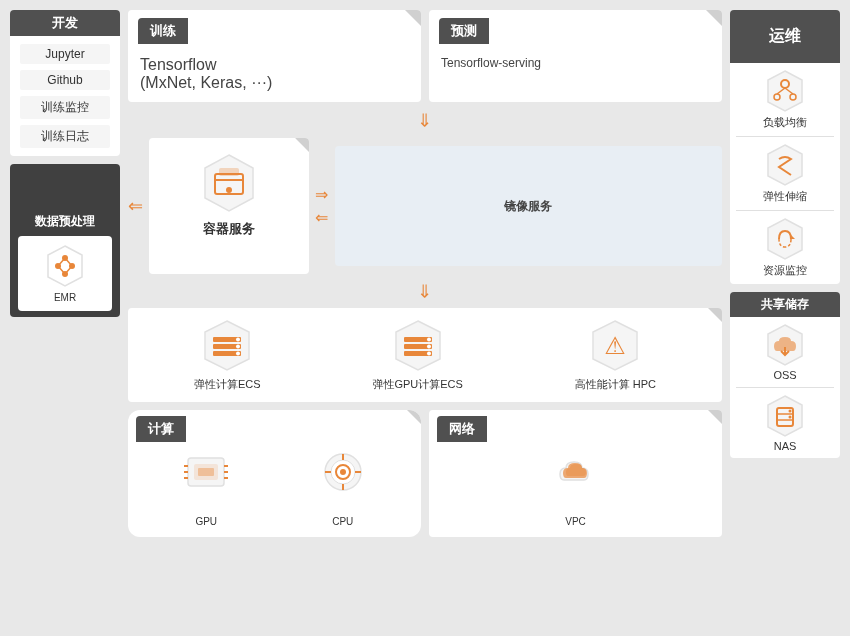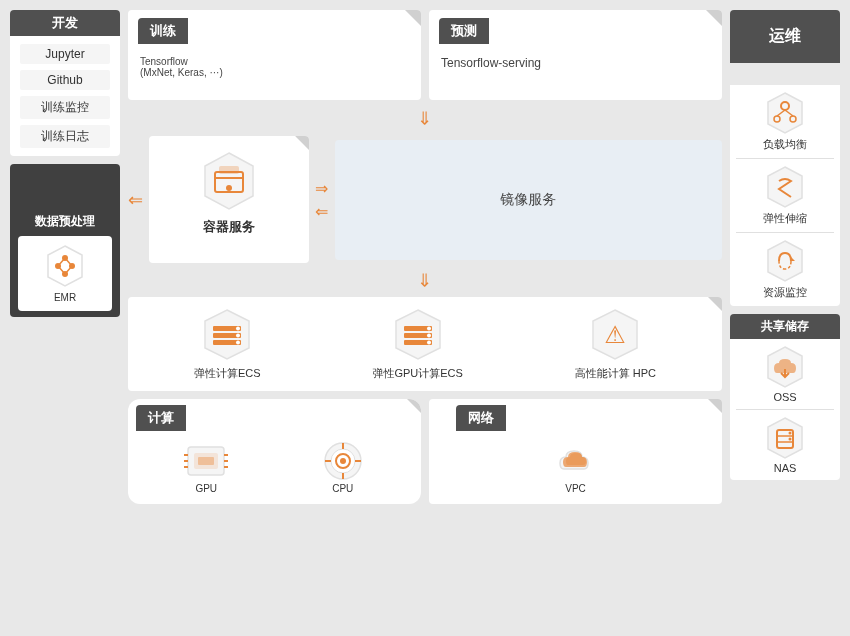"Tensorflow" div { font-size: 10px -> 16px }
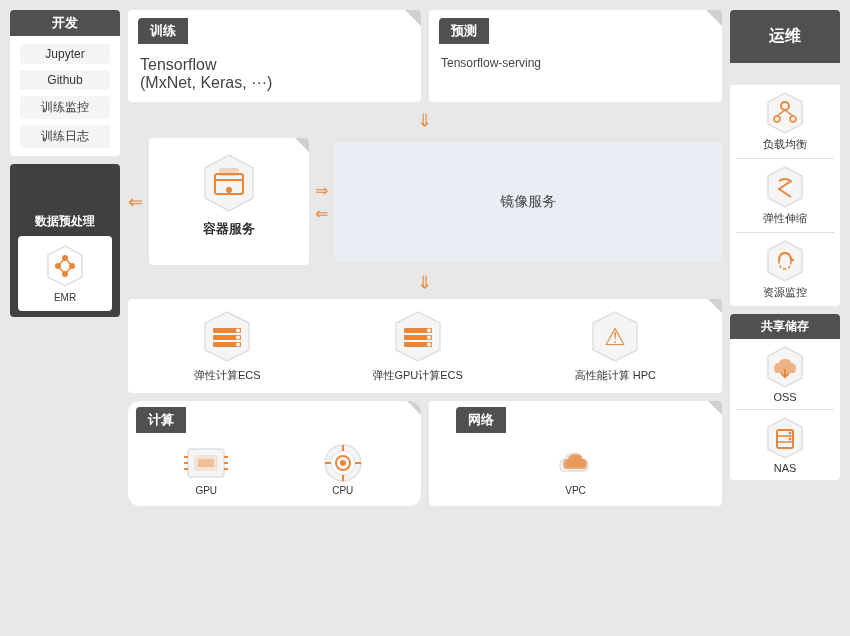"负载均衡" .yunwei-items { margin-top: 22px -> none }
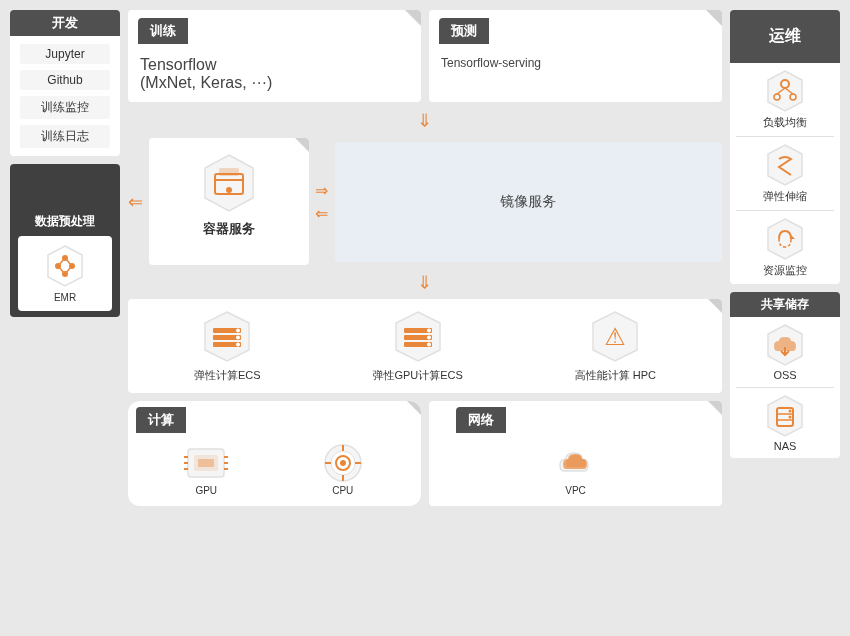"镜像服务" div { font-size: 14px -> 12px; font-weight: normal -> bold }
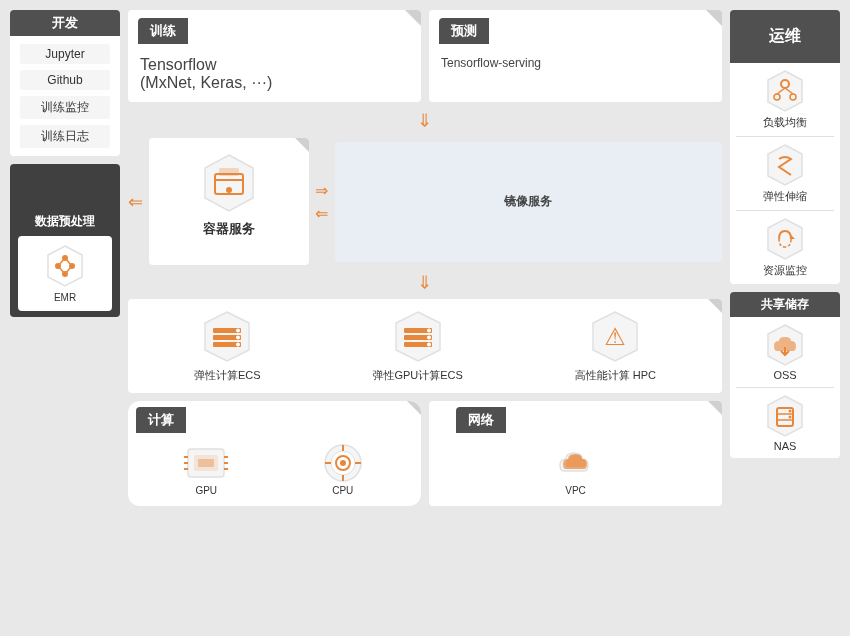"容器服务" .rongqi-card { padding-bottom: 19px -> 28px }
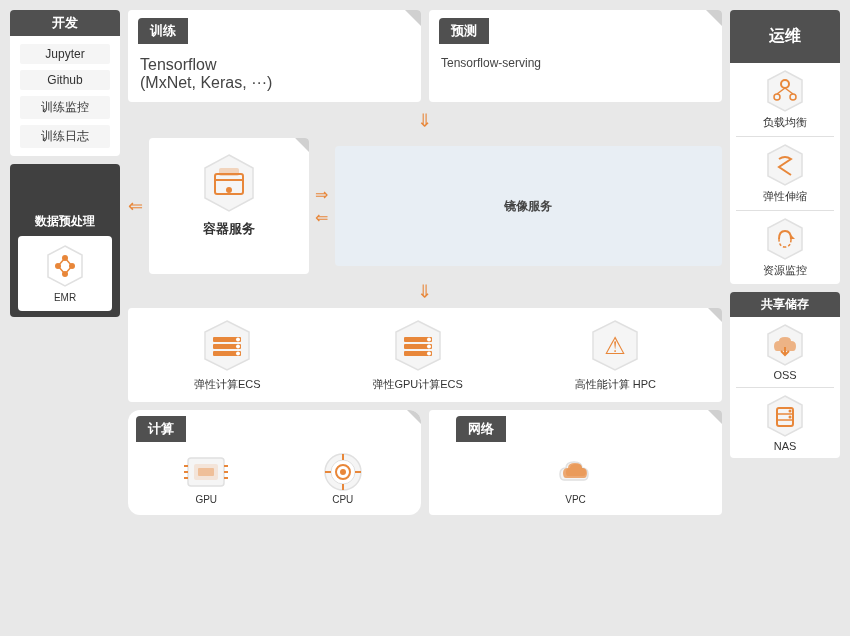"网络" div { margin-left: 19px -> none }
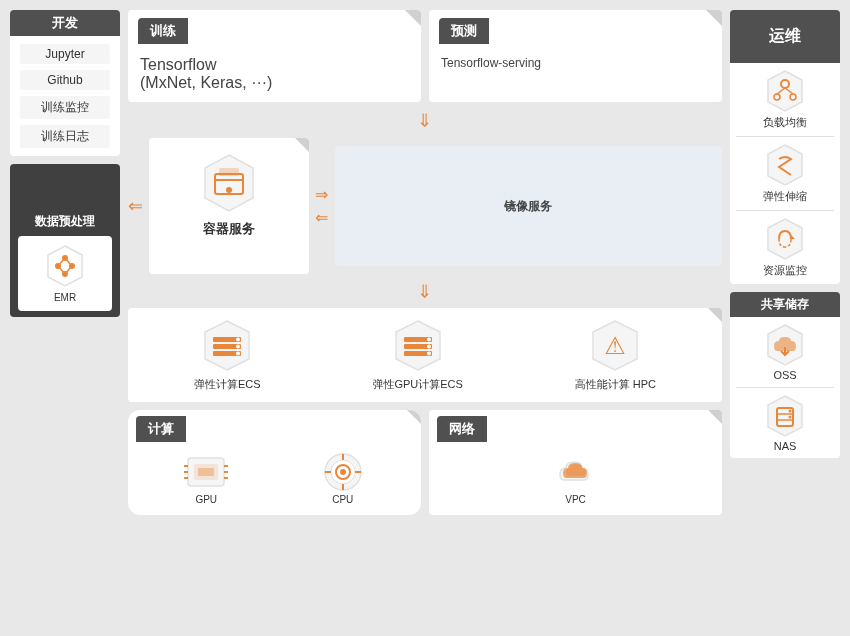"GPU" .icon-container { gap: 0 -> 22px }
